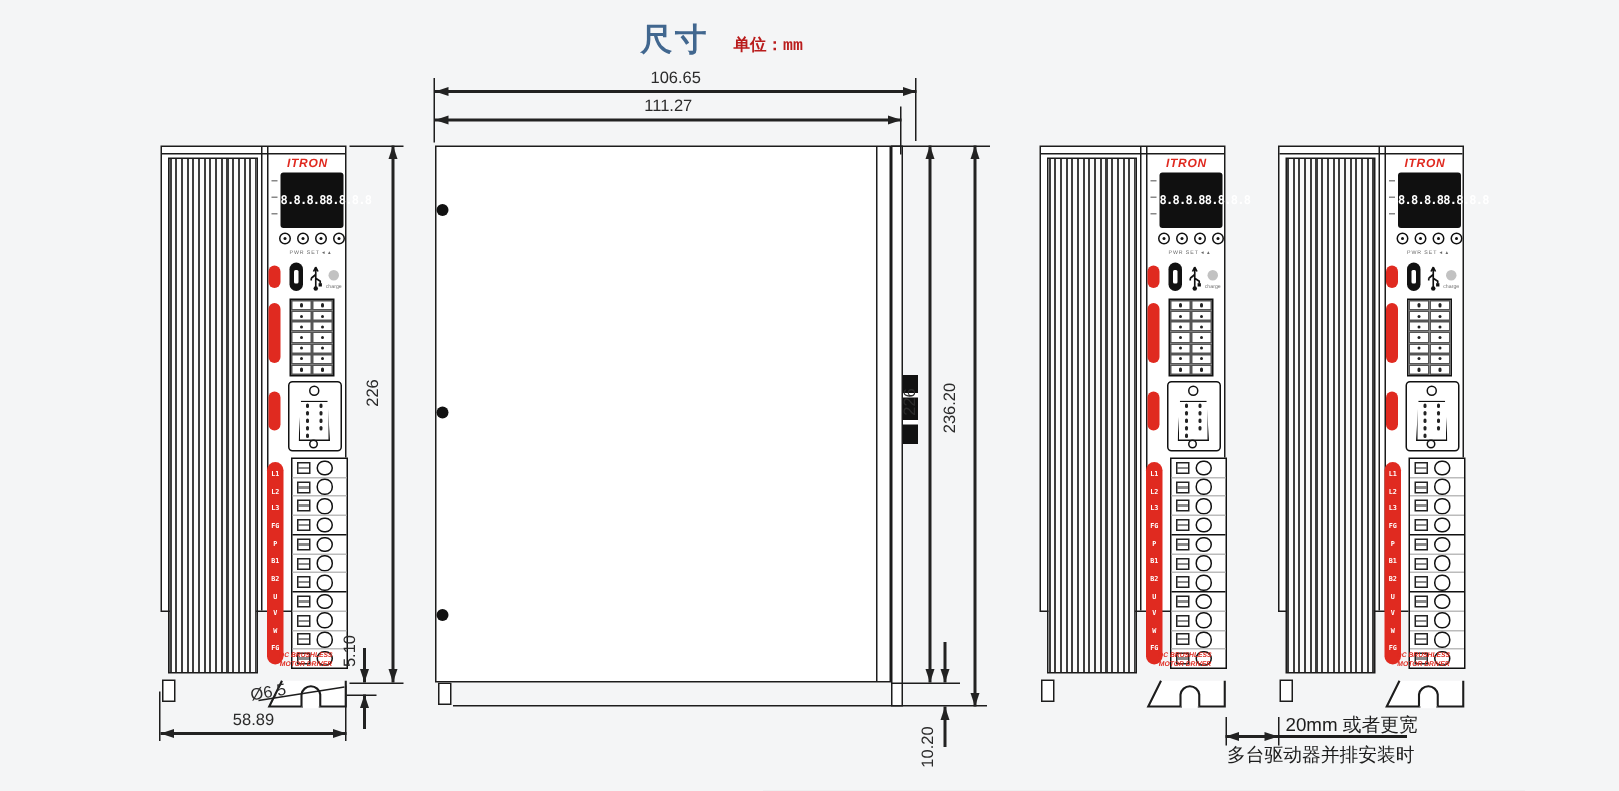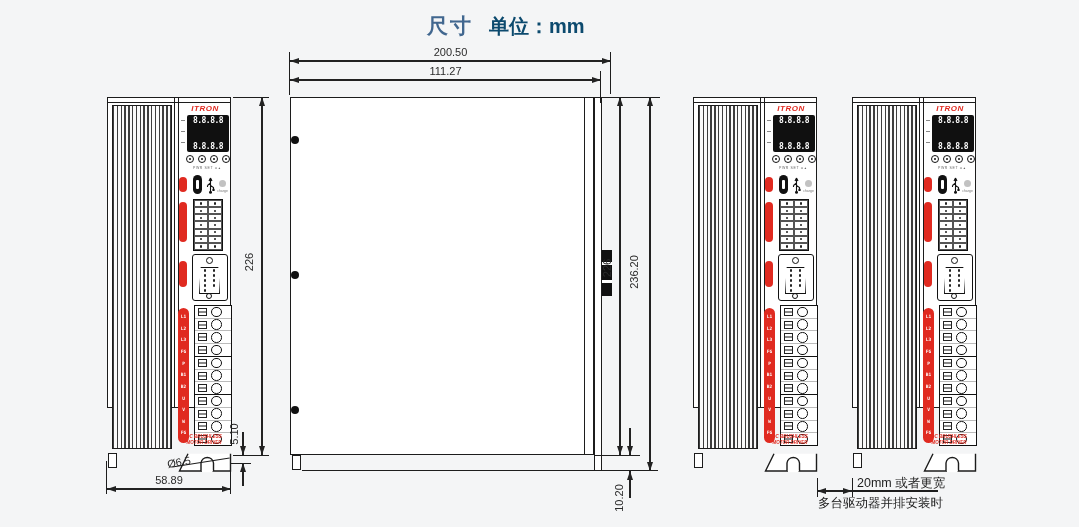"单位：mm" .title-unit { color: #0c4a6e -> #b91c1c; font-family: none -> Liberation Mono, monospace; font-size: 20px -> 11px }
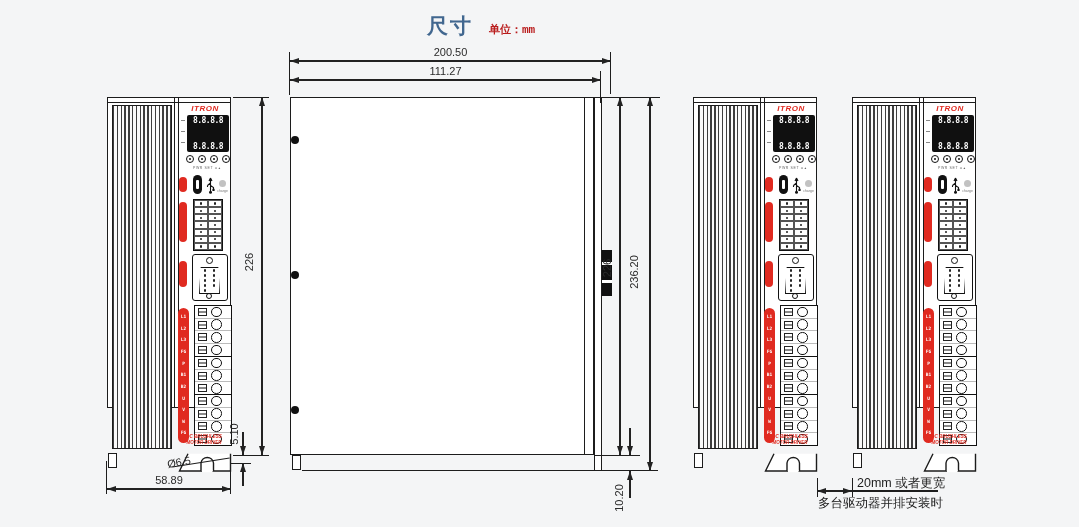"200.50" span.dimlabel { text: 200.50 -> 106.65 }
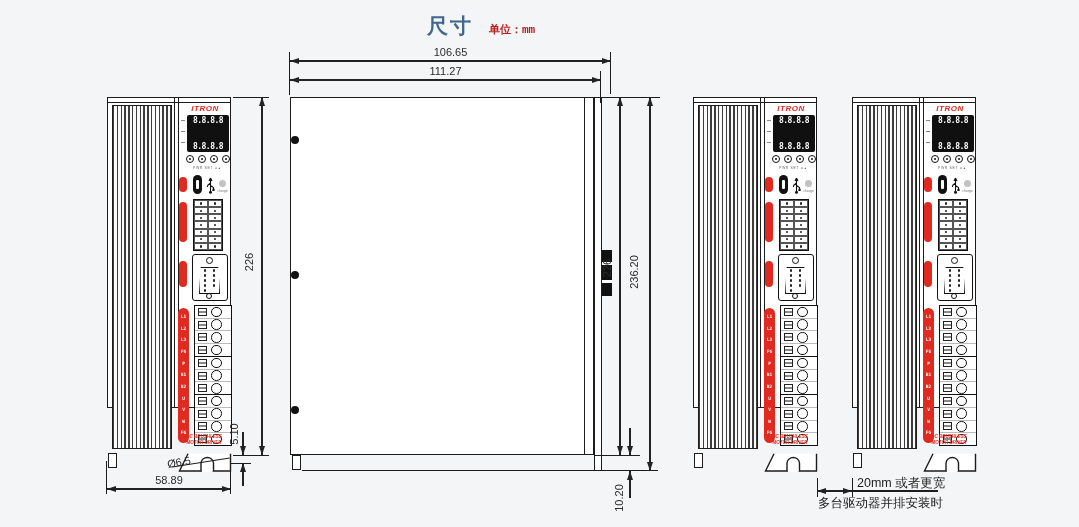"8.8.8.8" .d-display { flex-direction: column -> row; gap: 15px -> none }
